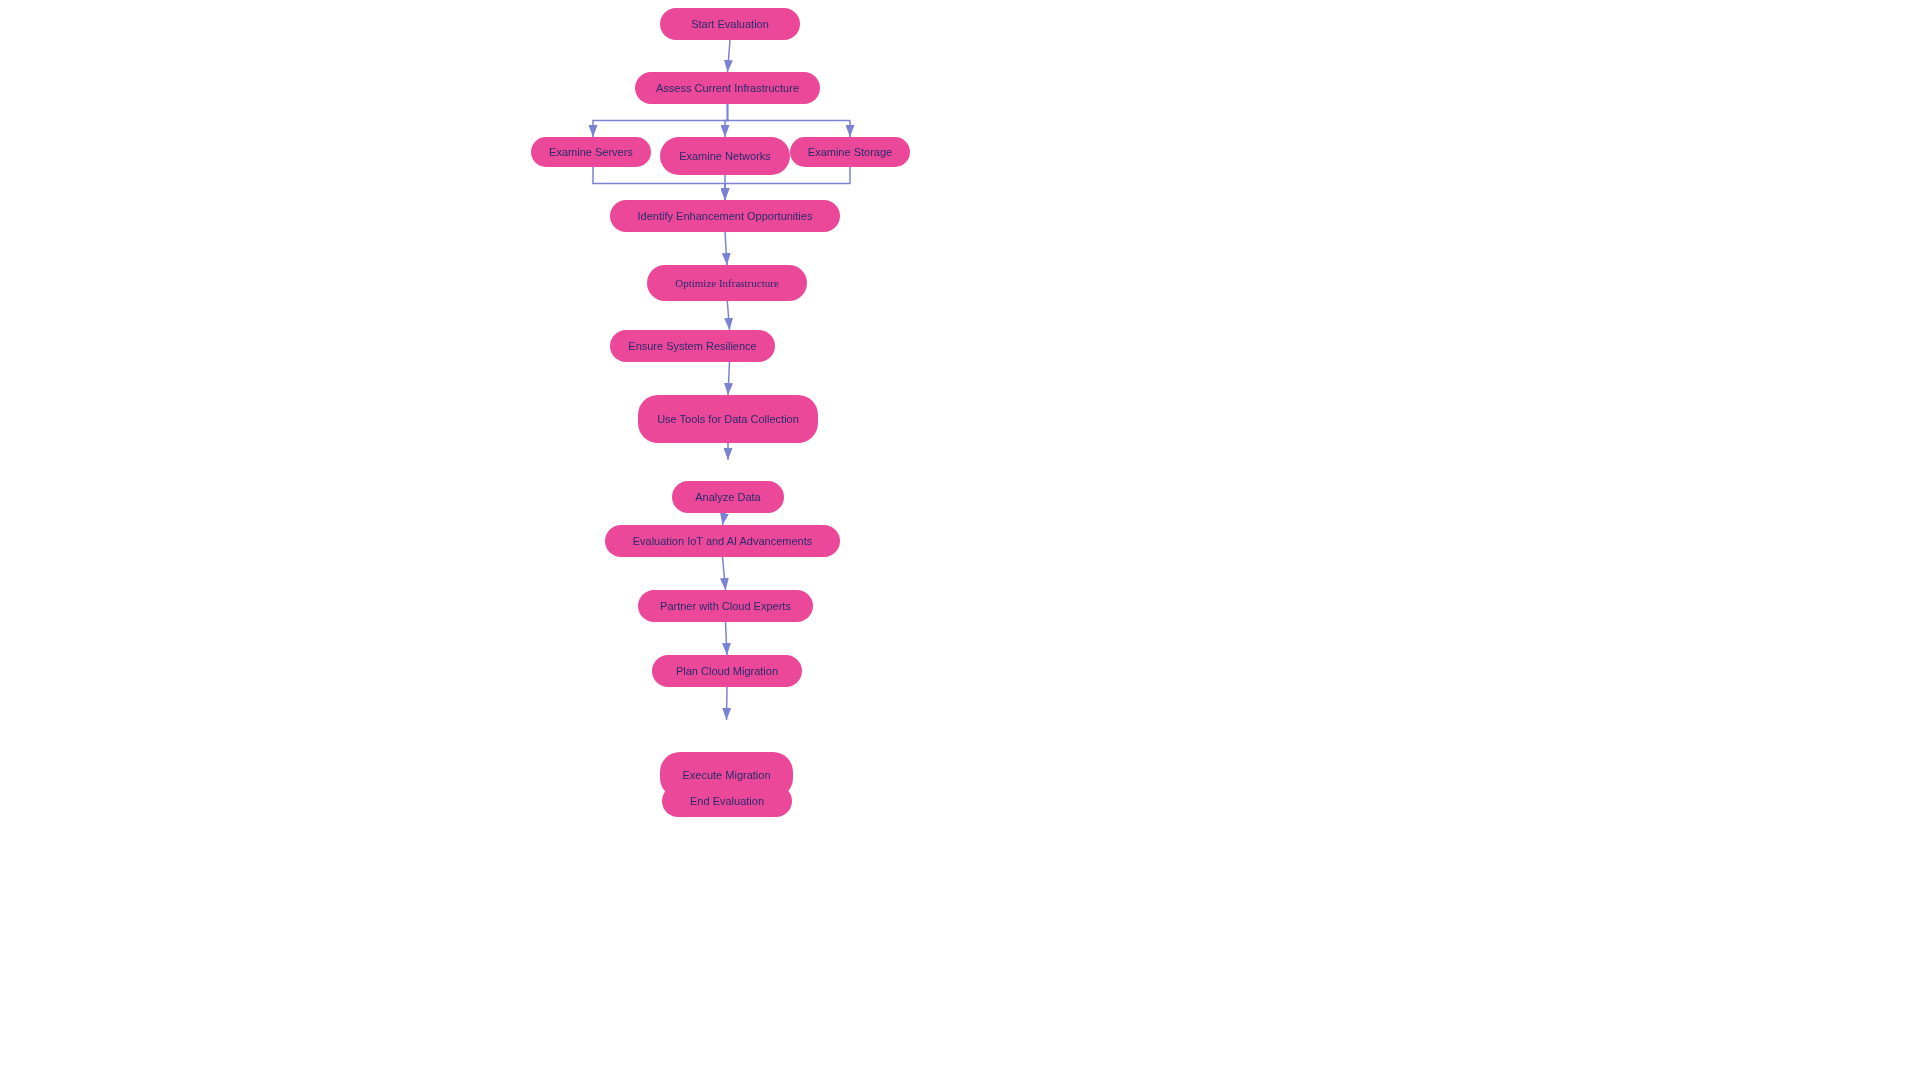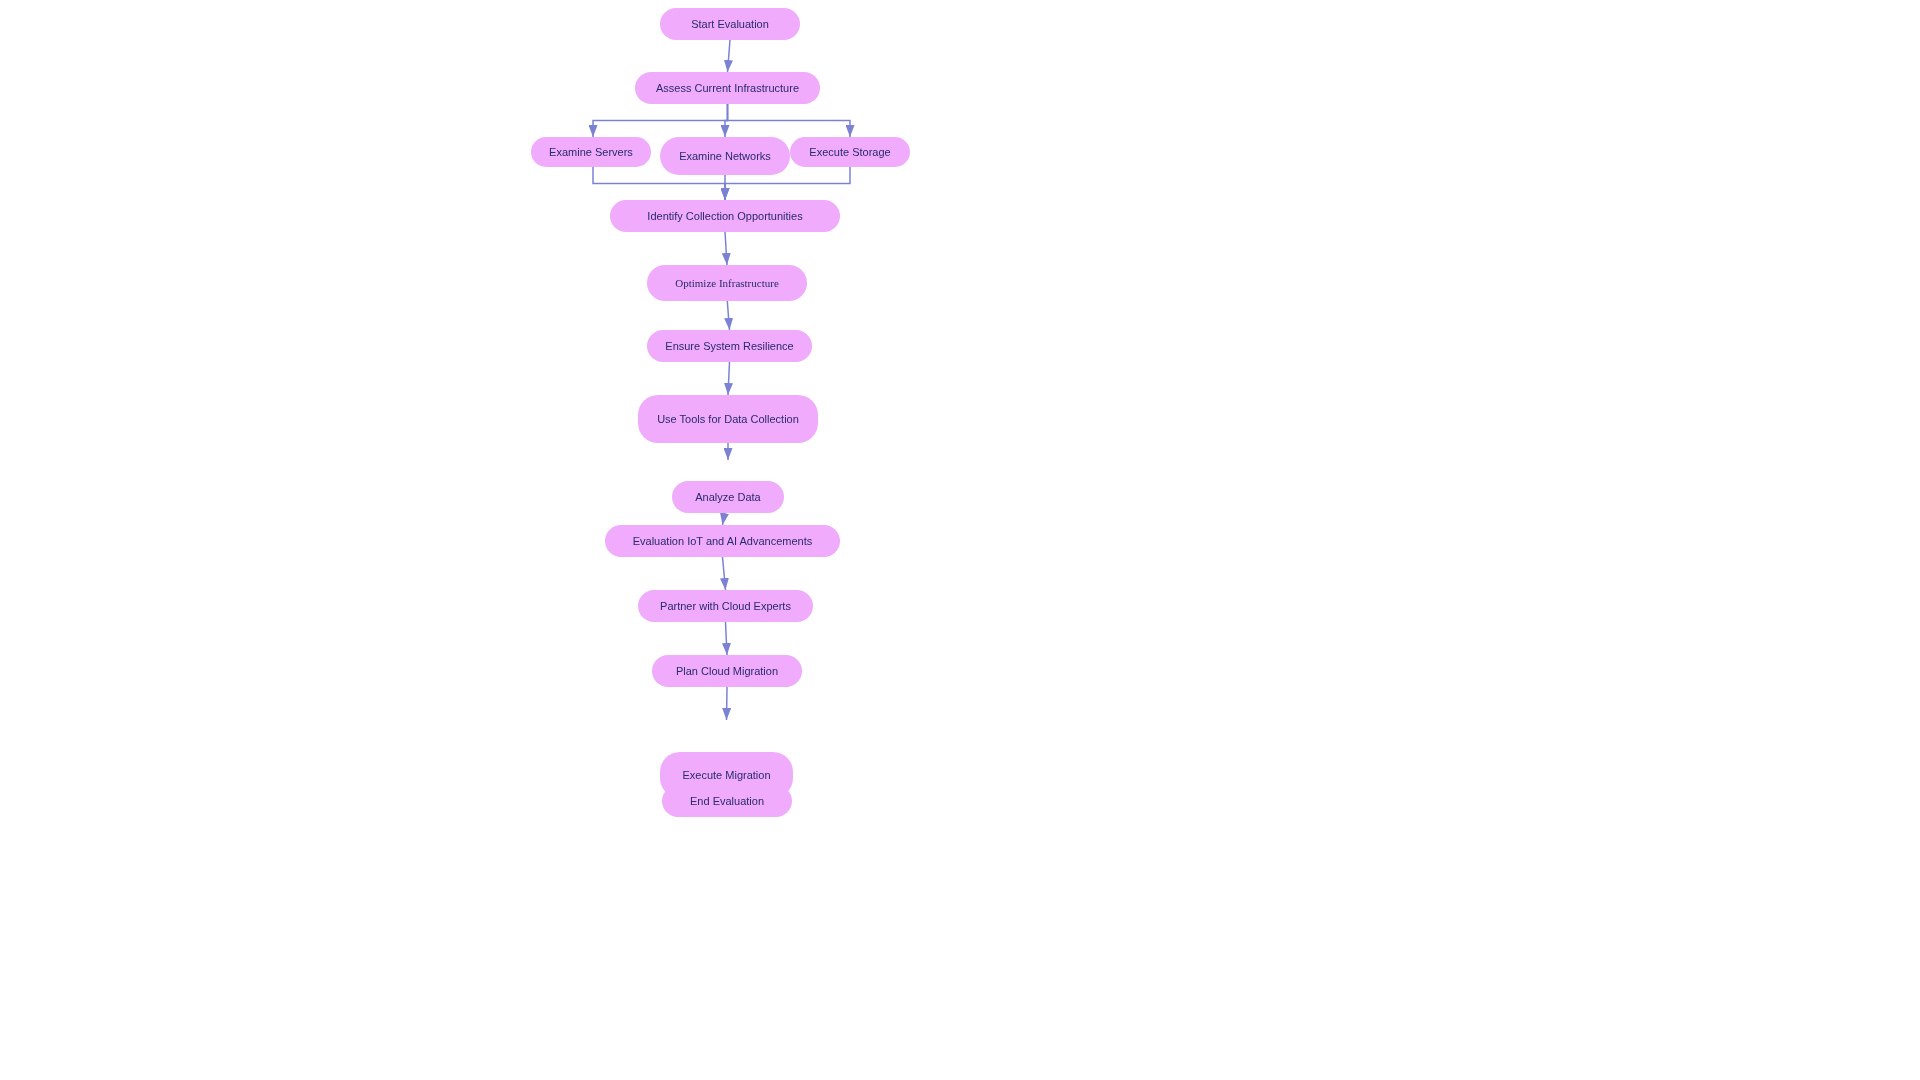"Start Evaluation" .node { background: #f0abfc -> #ec4899 }
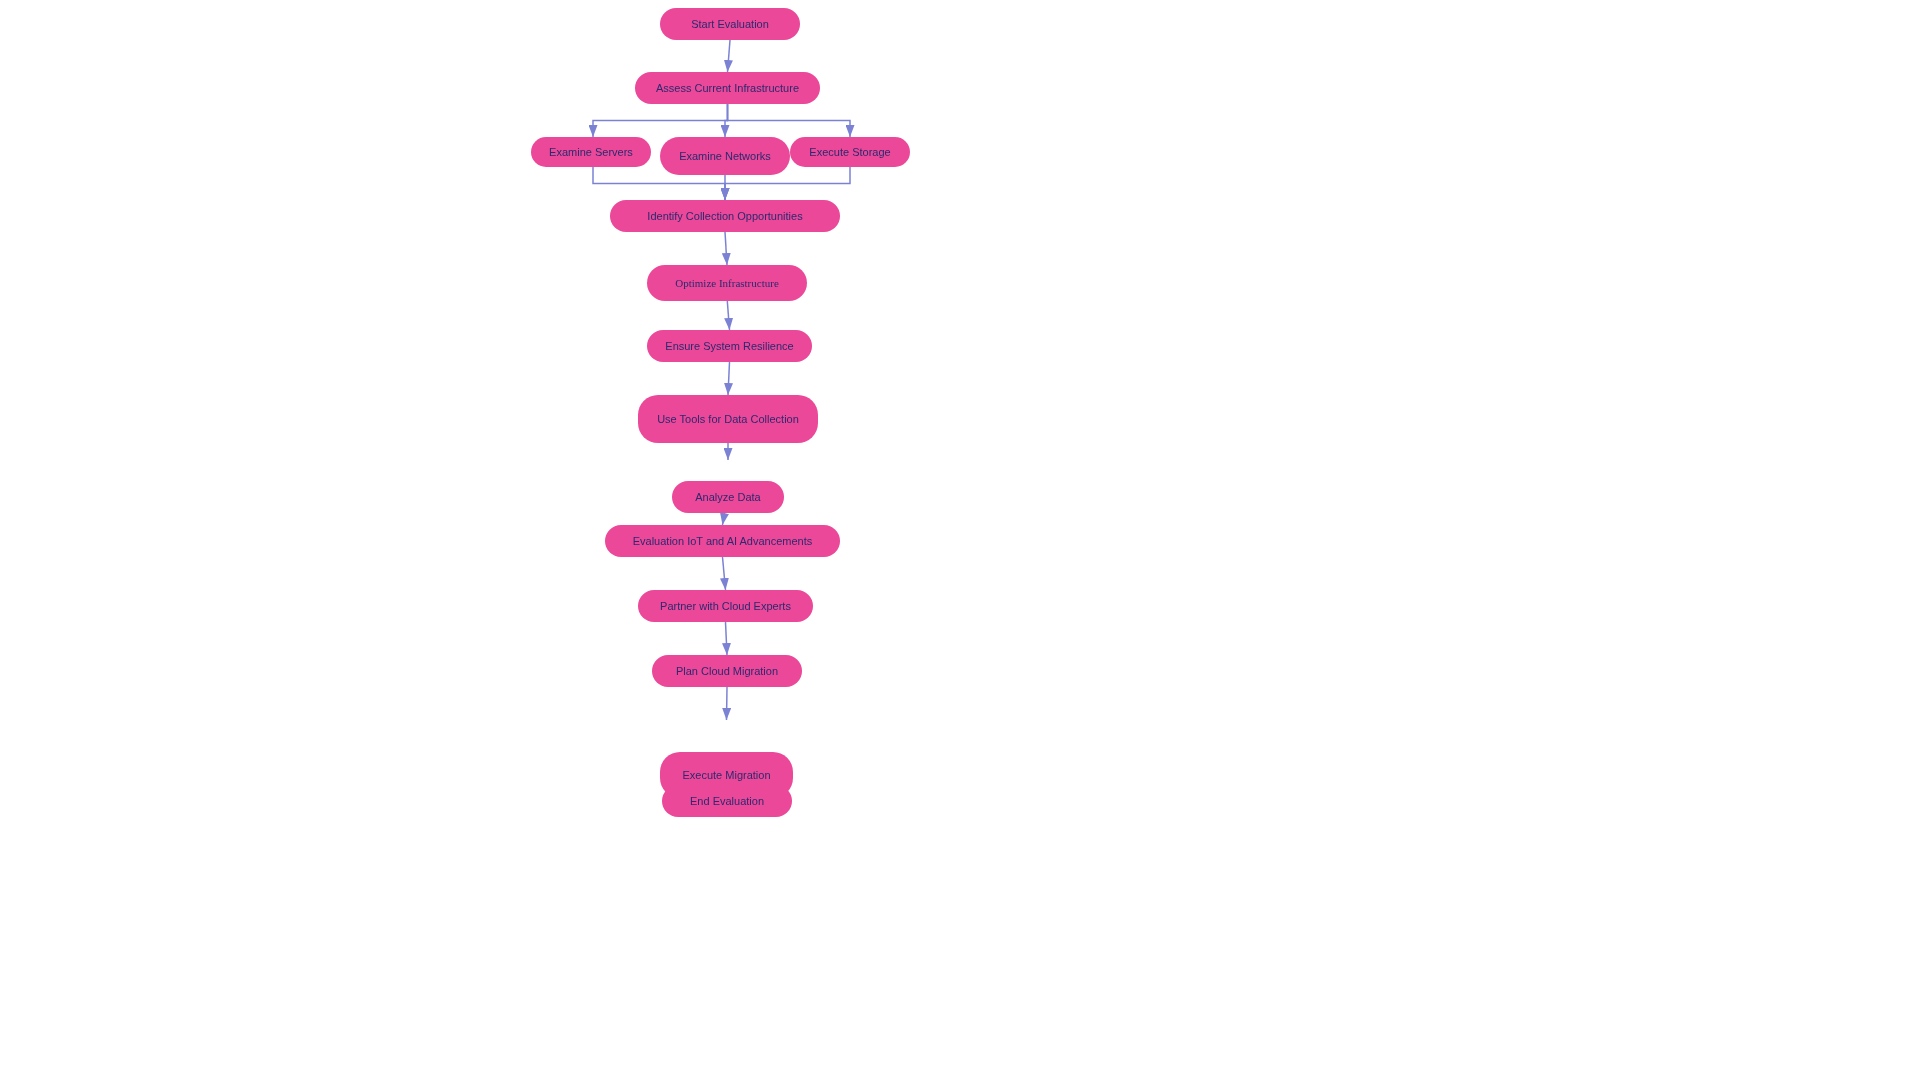"Execute Storage" div.node { text: Execute -> Examine }
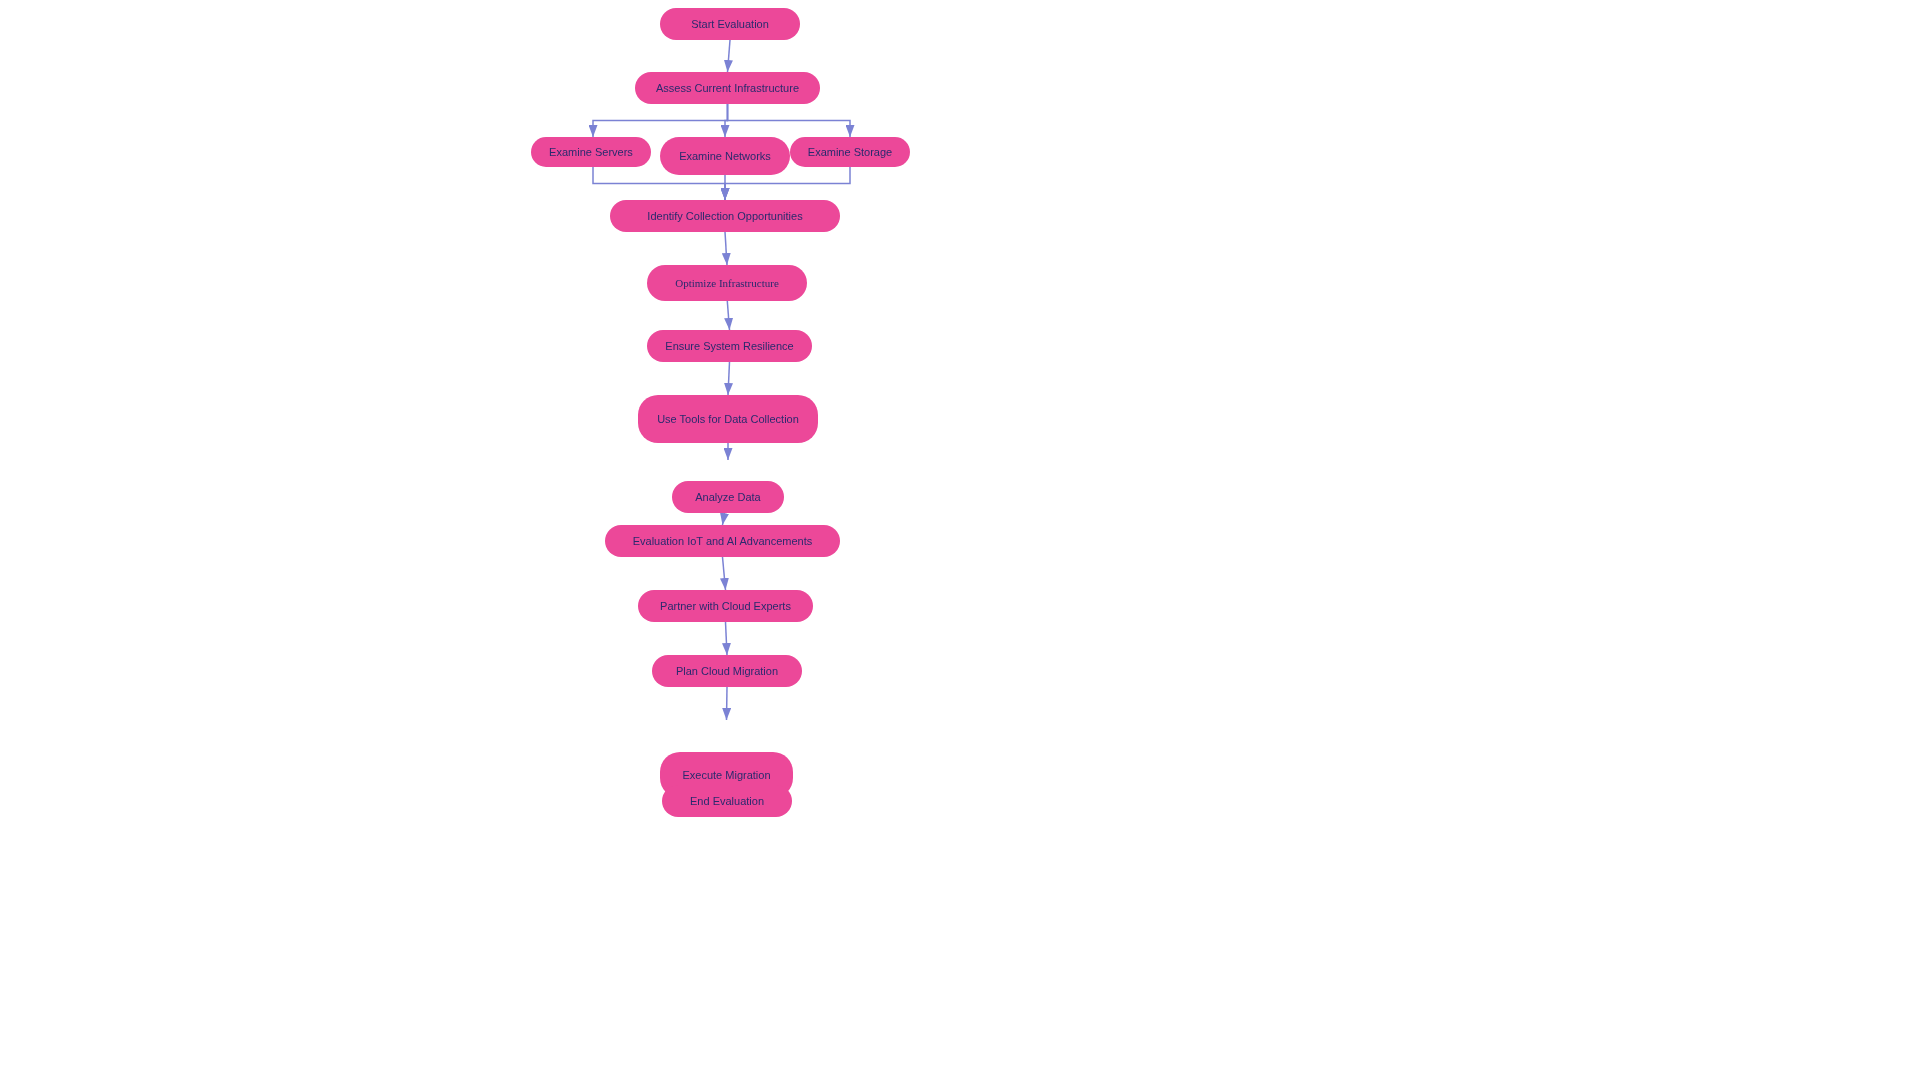"Identify Collection Opportunities" div.node { text: Collection -> Enhancement }
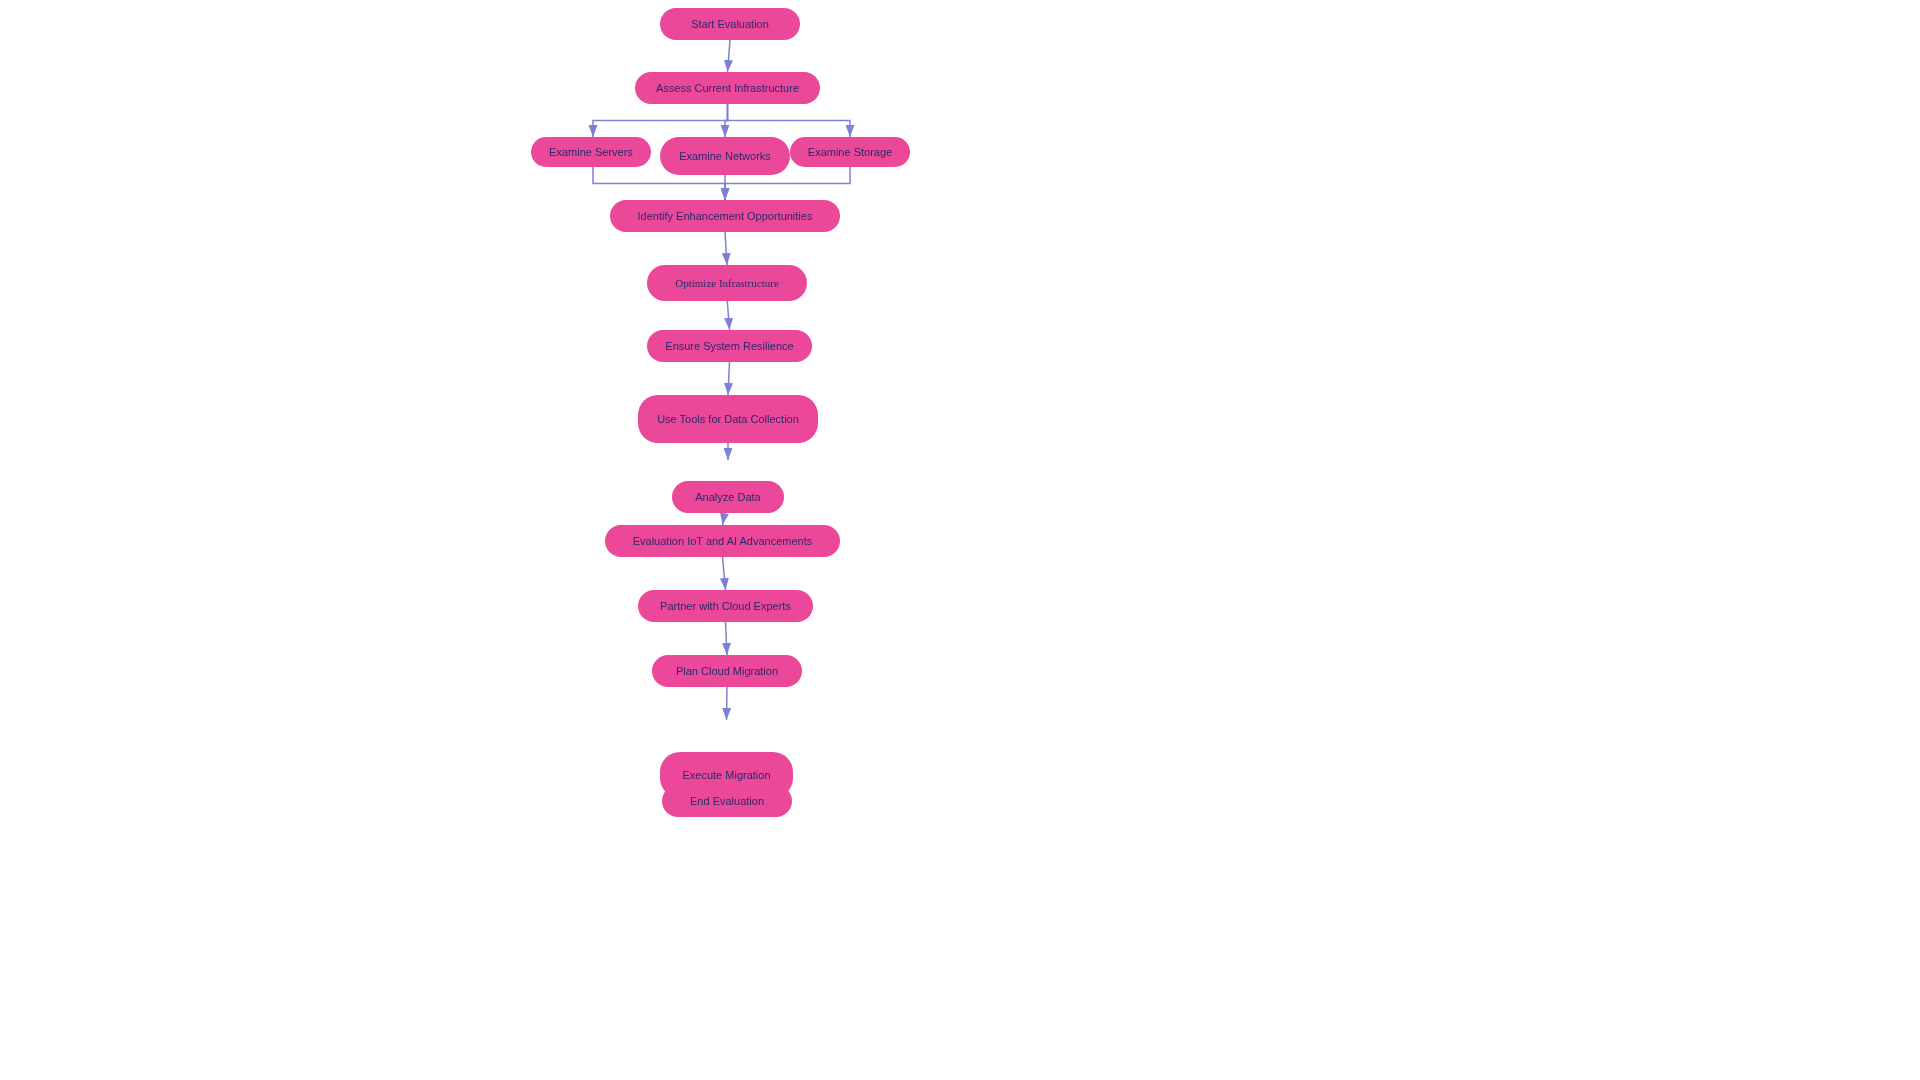"Ensure System Resilience" div.node { left: 647px -> 610px }
